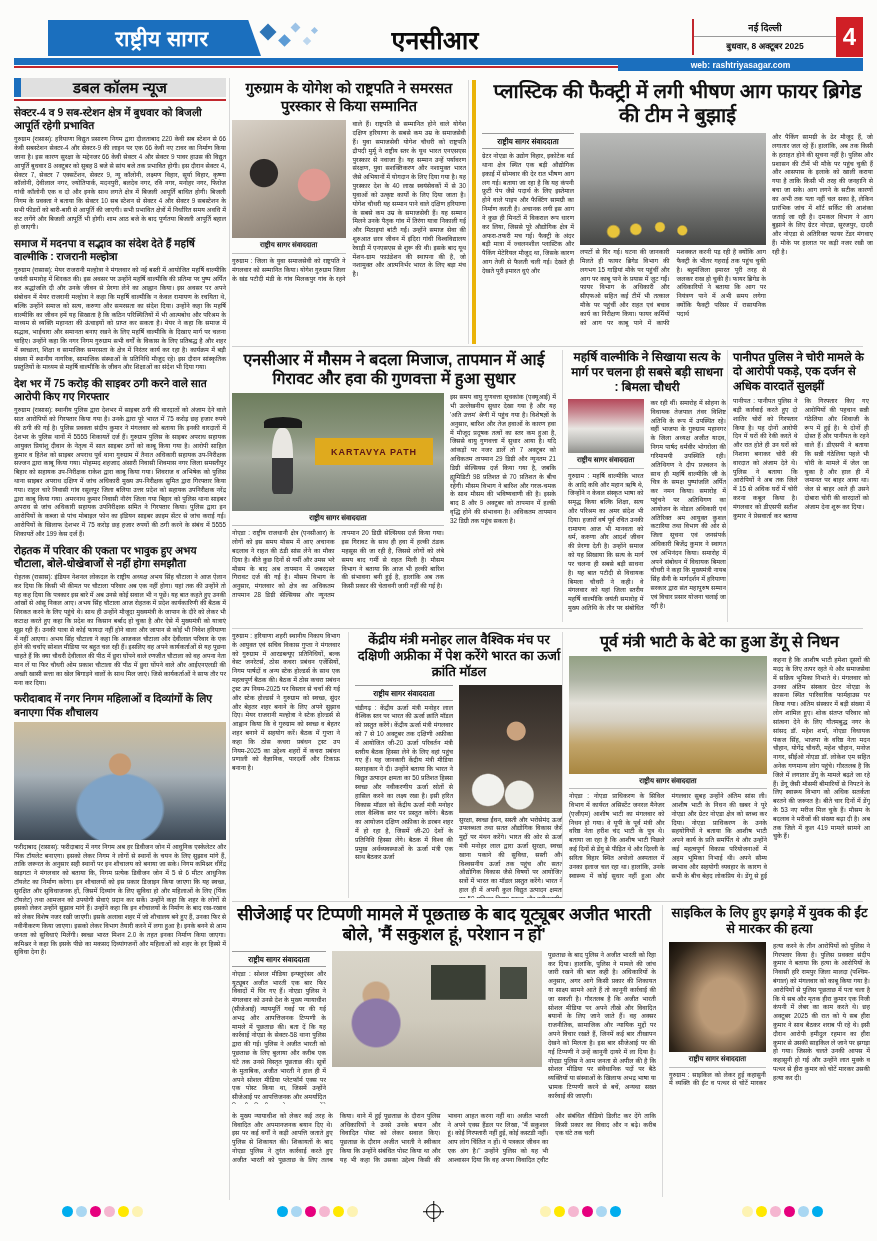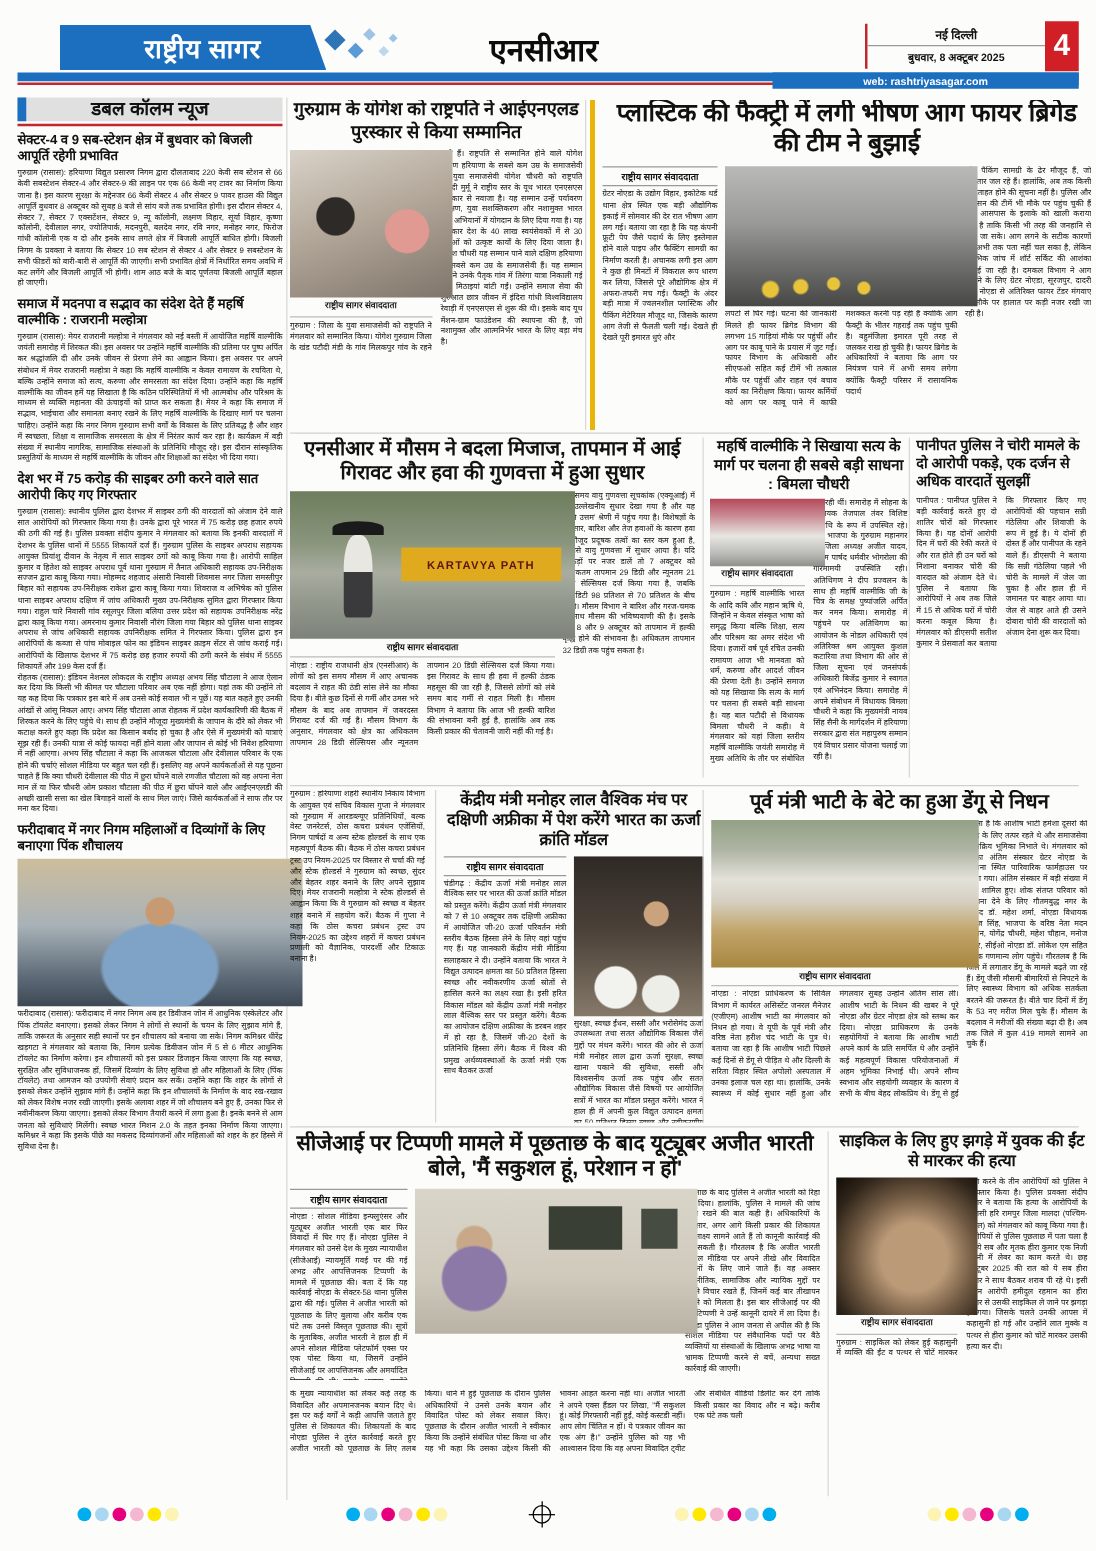"गुरुग्राम के योगेश को राष्ट्रपति" div.h-y { text: आईएनएलड -> समरसत }
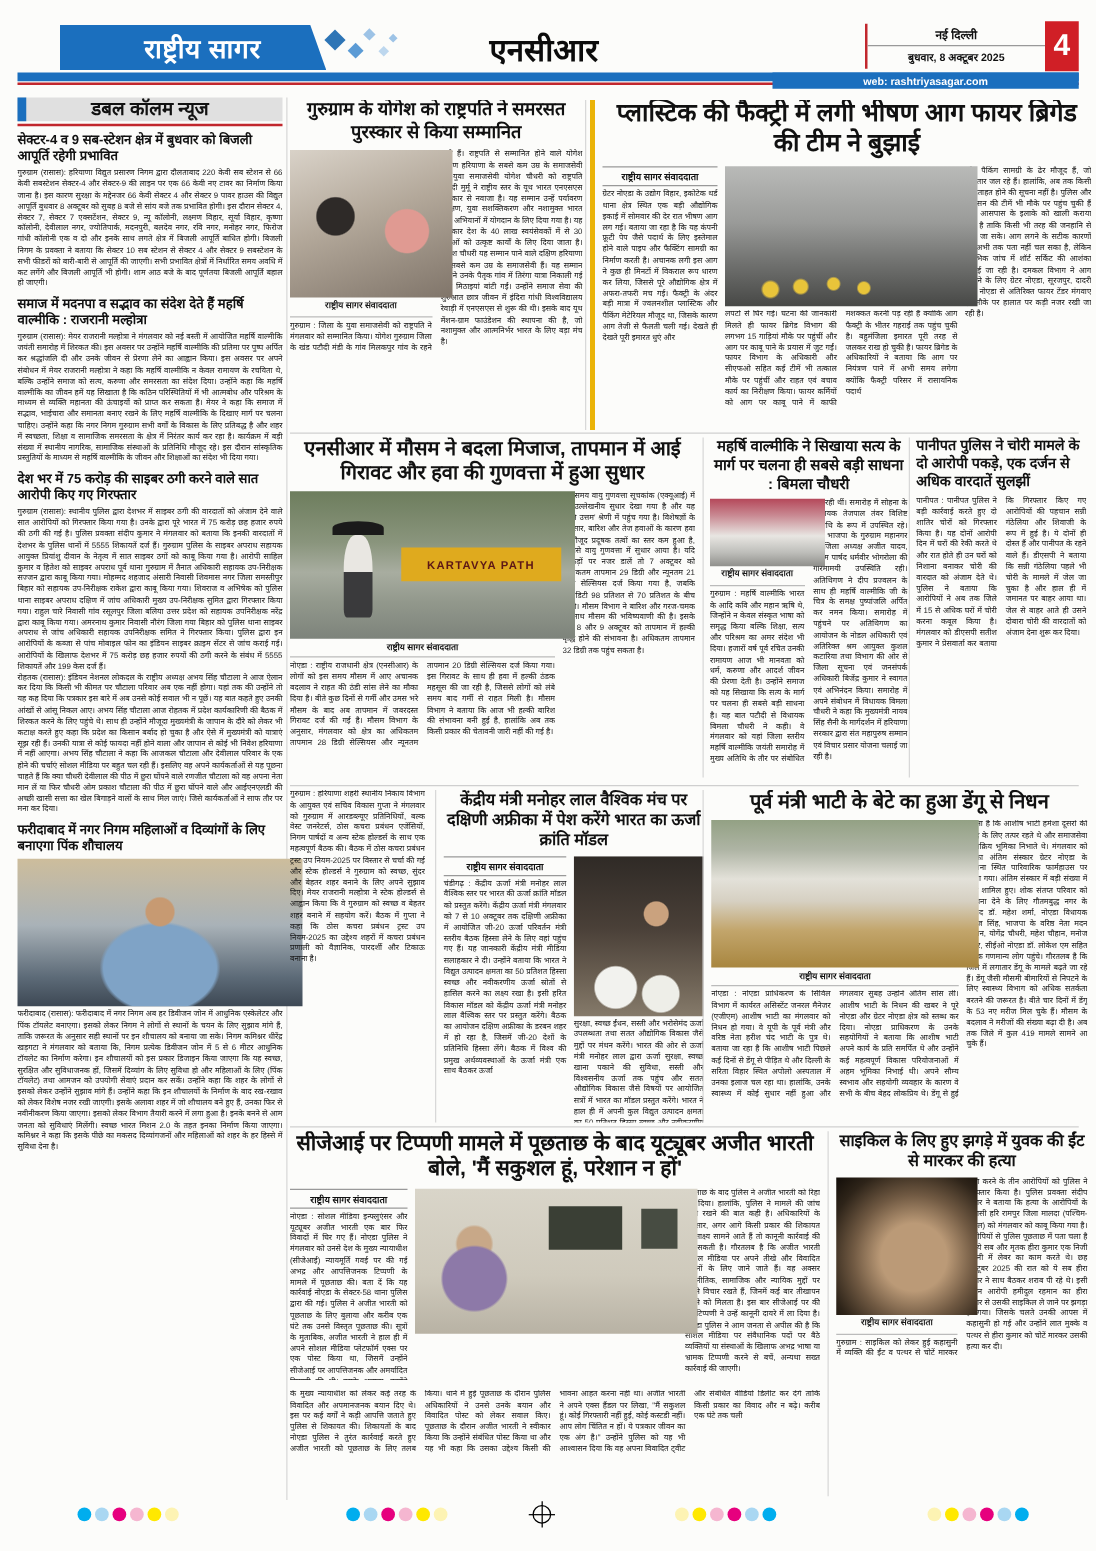"KARTAVYA PATH" .ph { padding-left: 16px -> none }
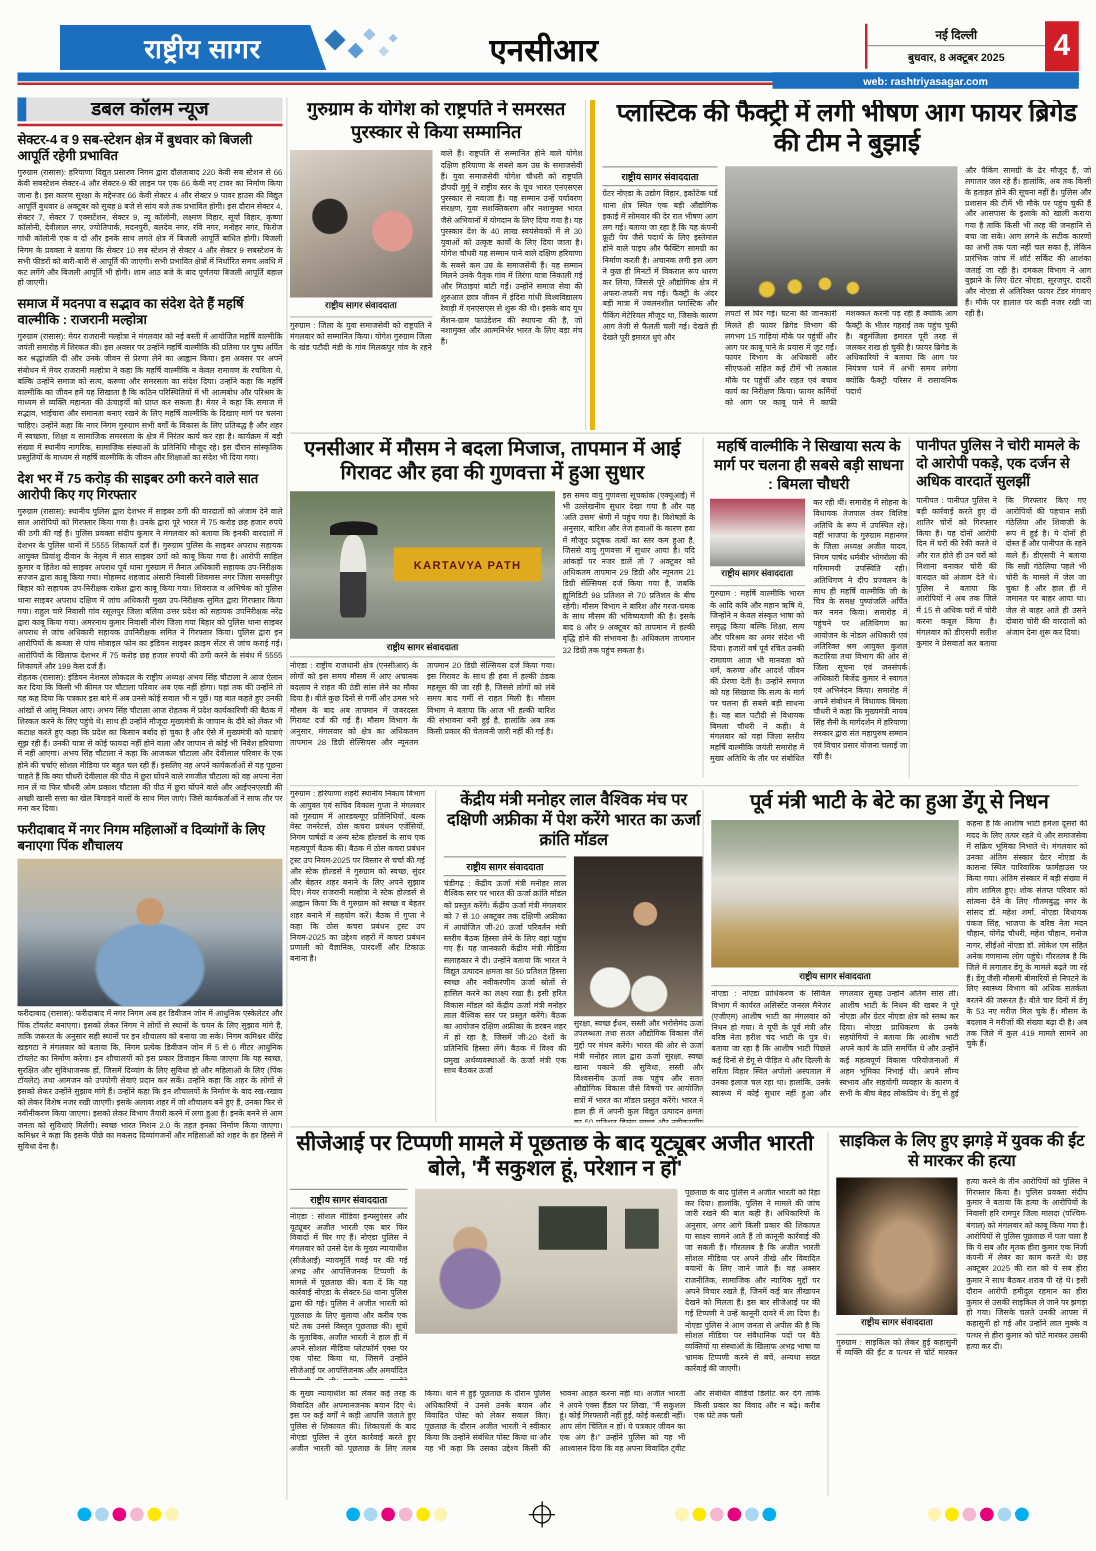"रोहतक में परिवार की एकता" div.lt { html: none -> <div>रोहतक में परिवार की एकता पर भावुक हुए अभय चौटाला, बोले-धोखेबाजों से नहीं होगा समझौता</div> }
